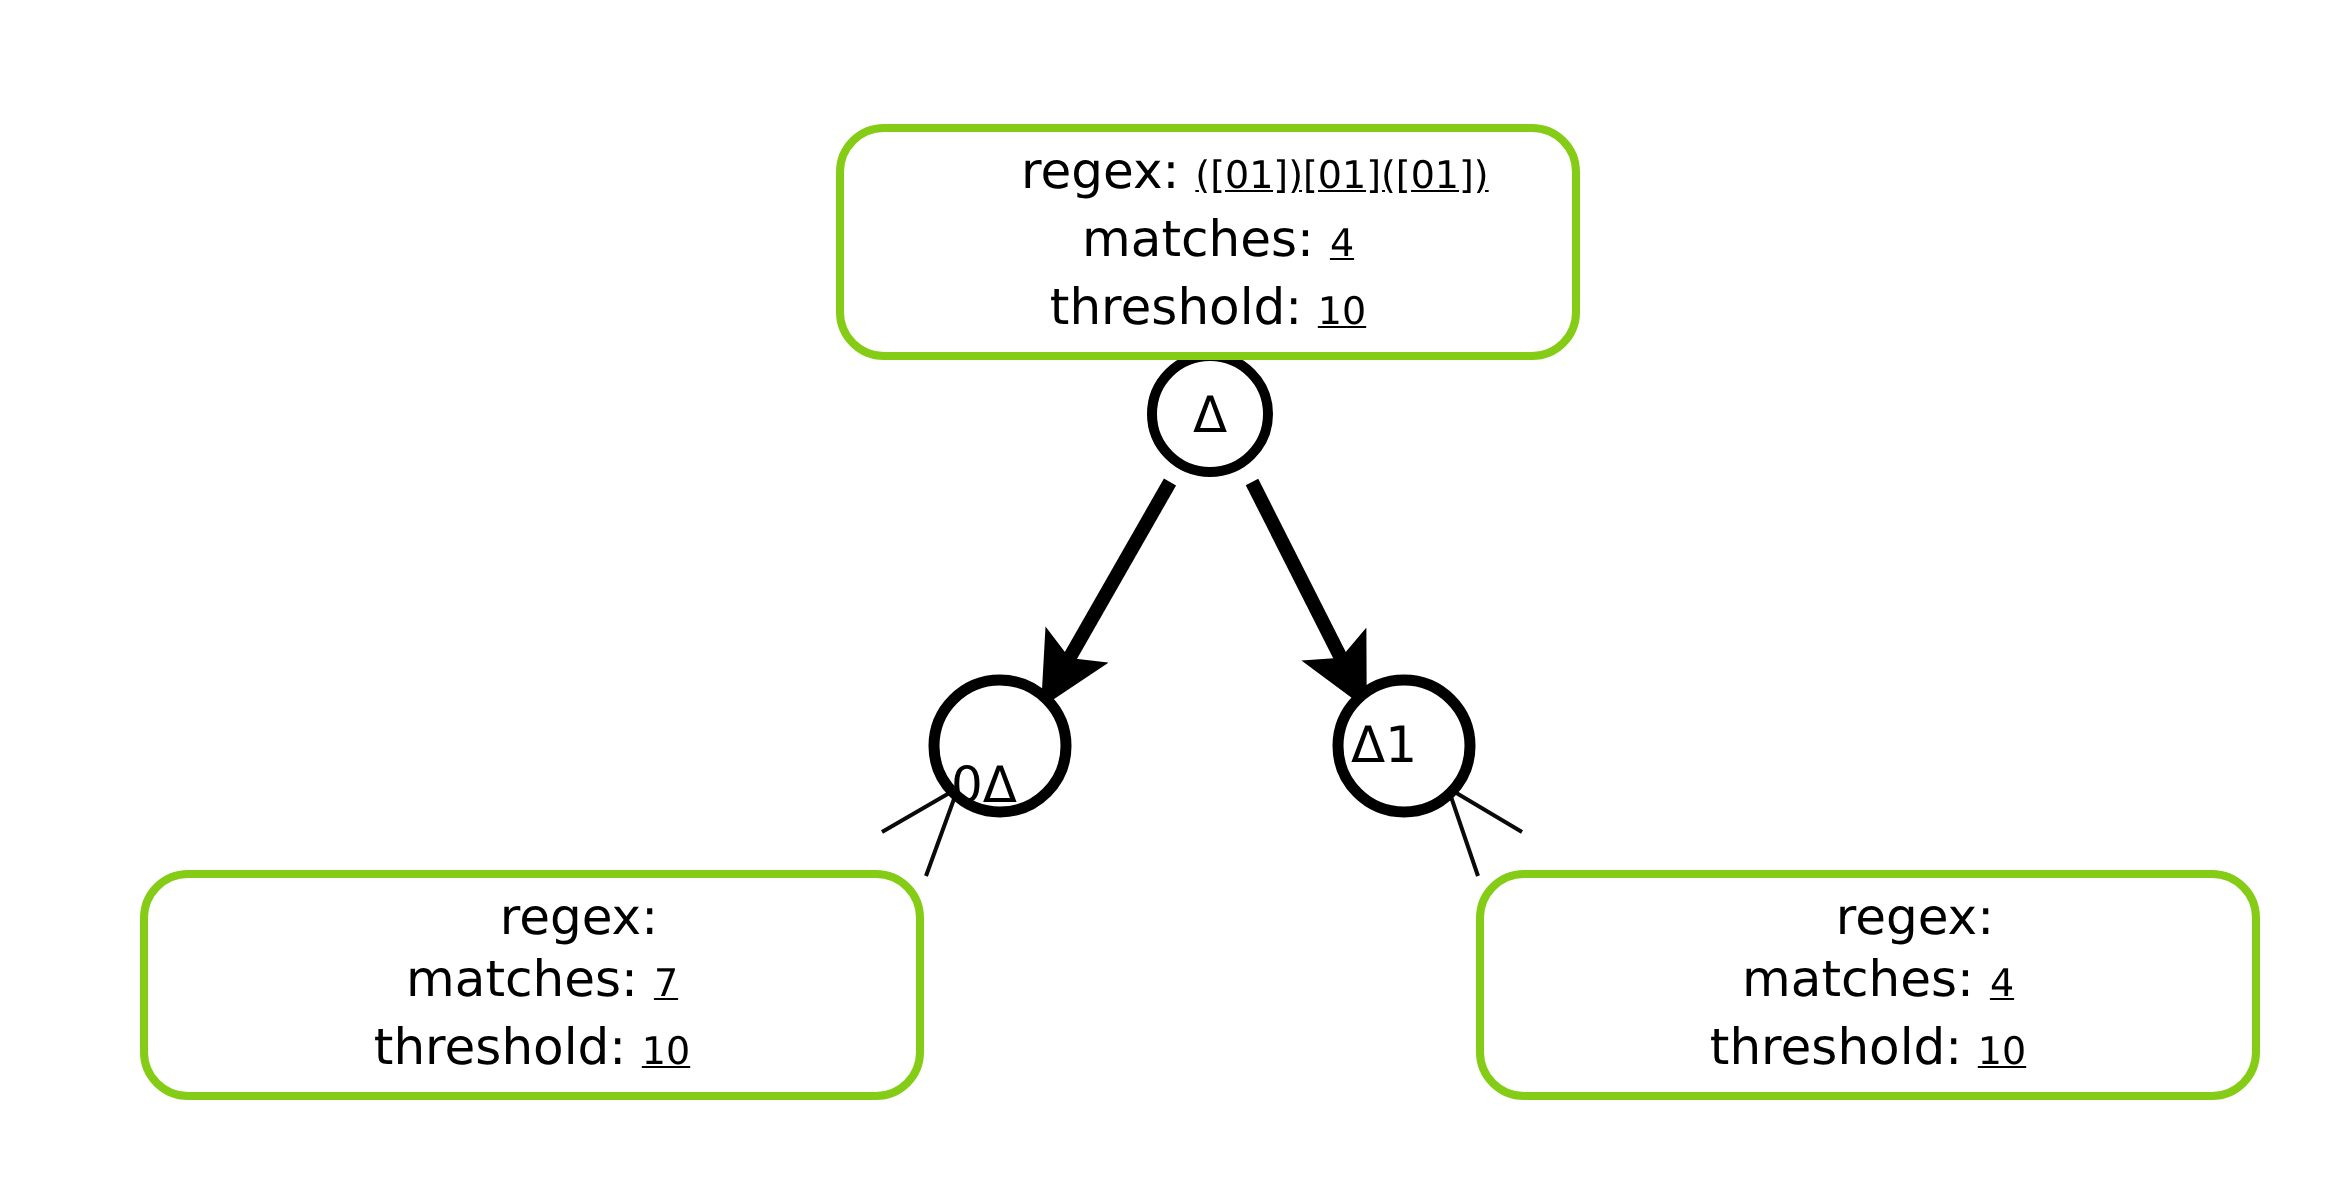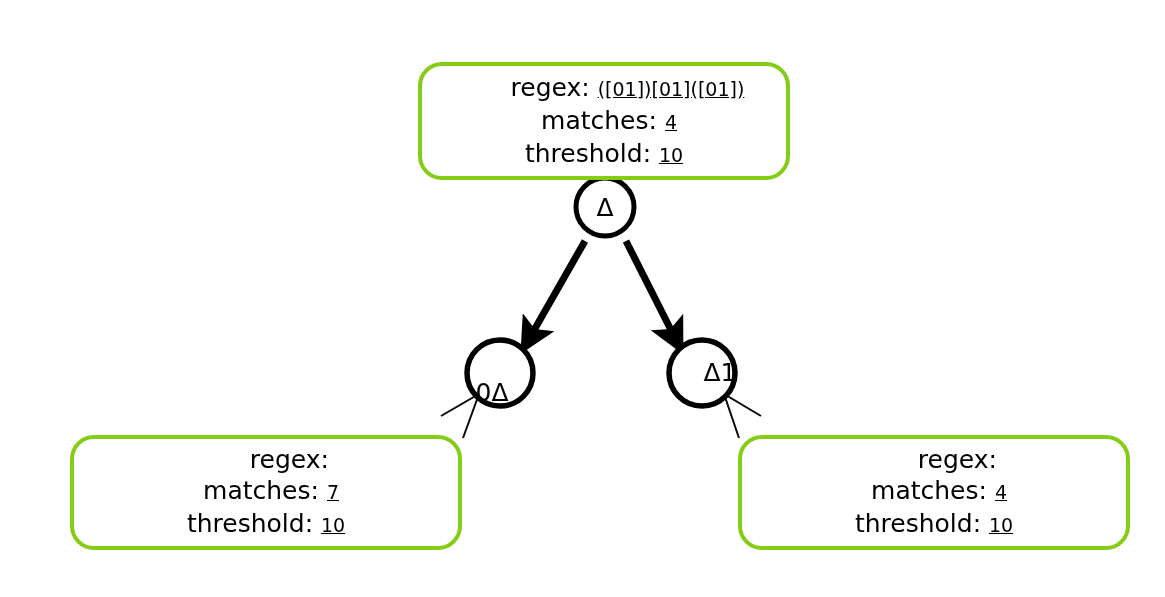"Δ1" div.node-label { padding-left: 28px -> none }
